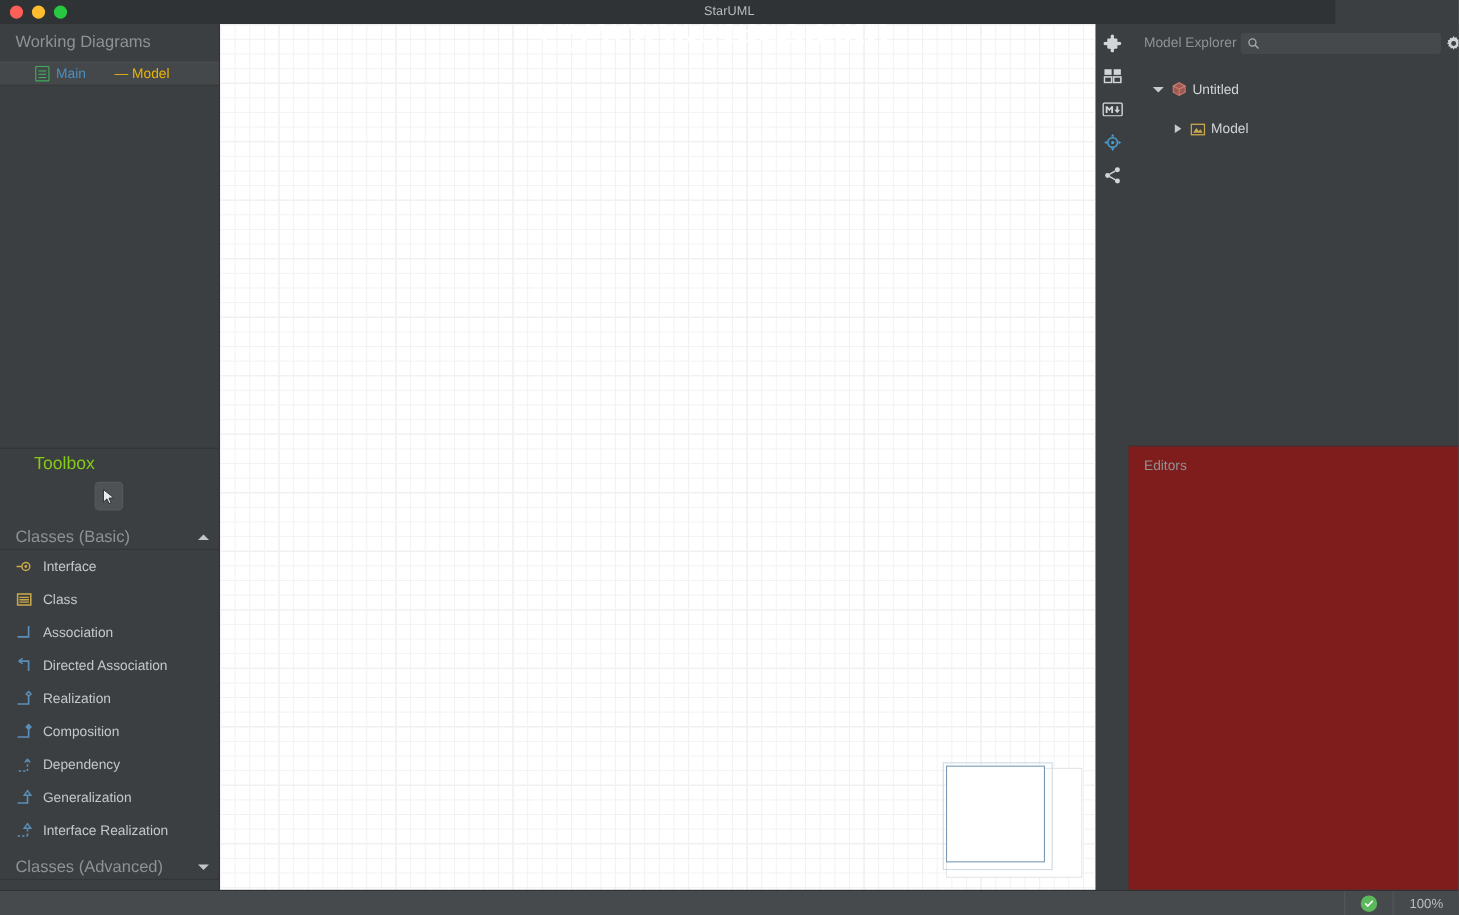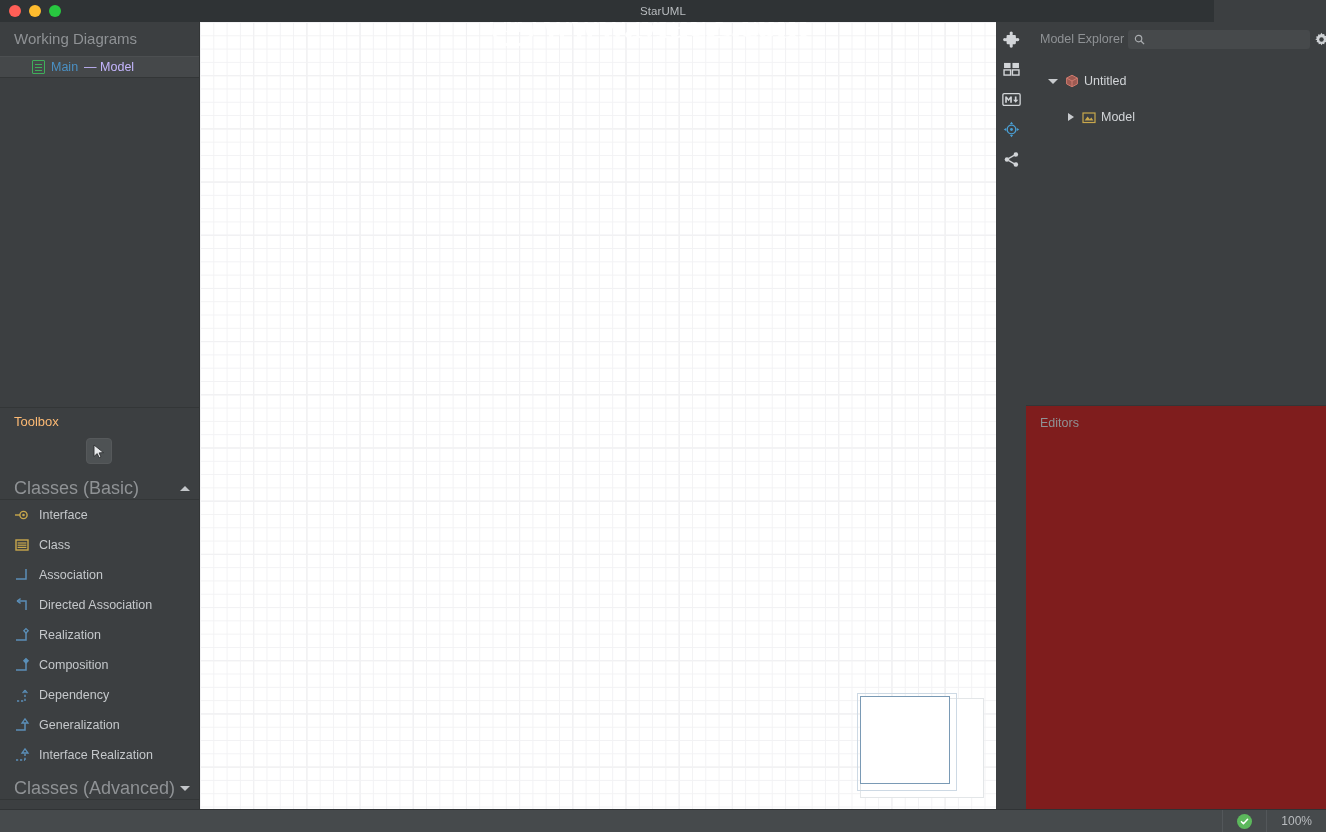"— Model" .diagram-row .dg-sub { color: #c4b5fd -> #eab308; margin-left: none -> 20px }
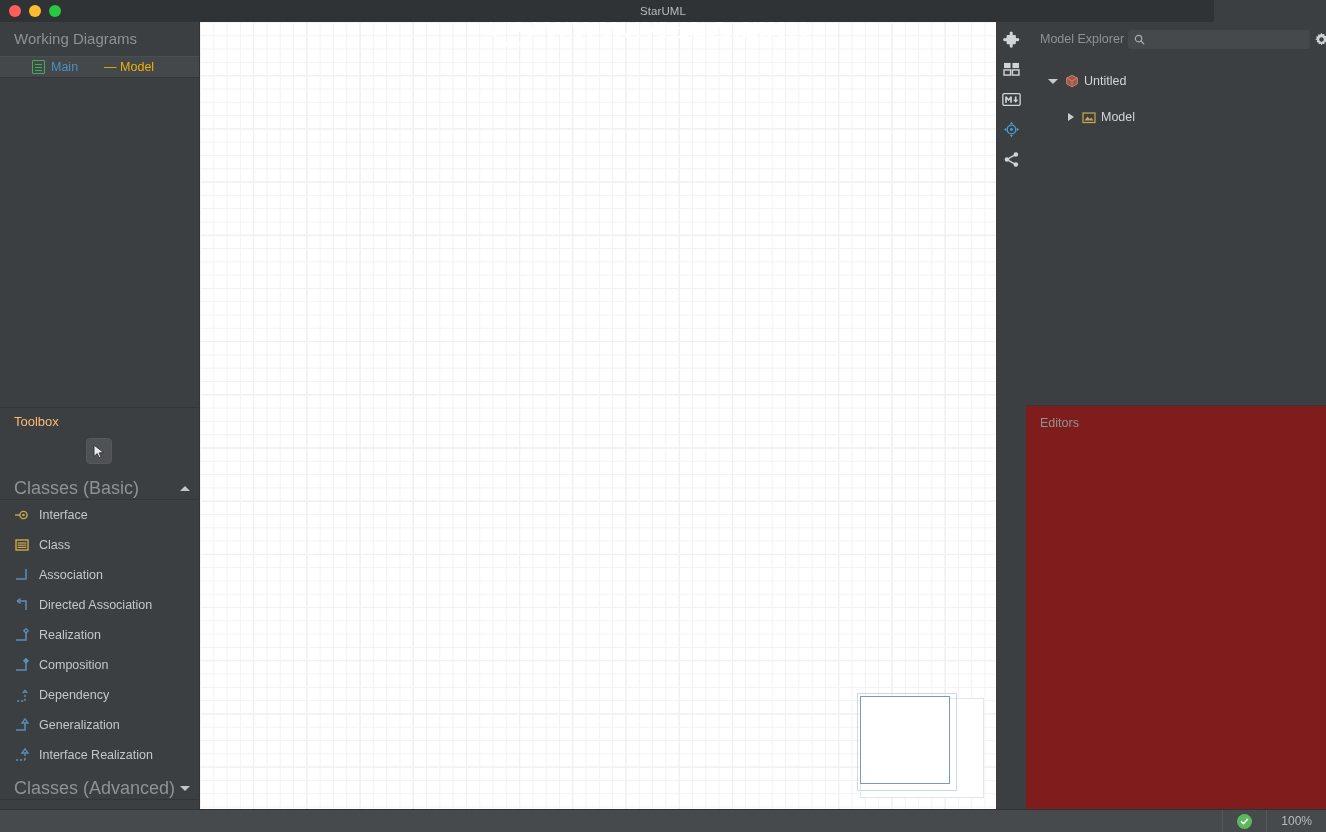"Toolbox" .toolbox-title { color: #fdba74 -> #84cc16; font-size: 13px -> 16px; padding-left: 14px -> 31px }
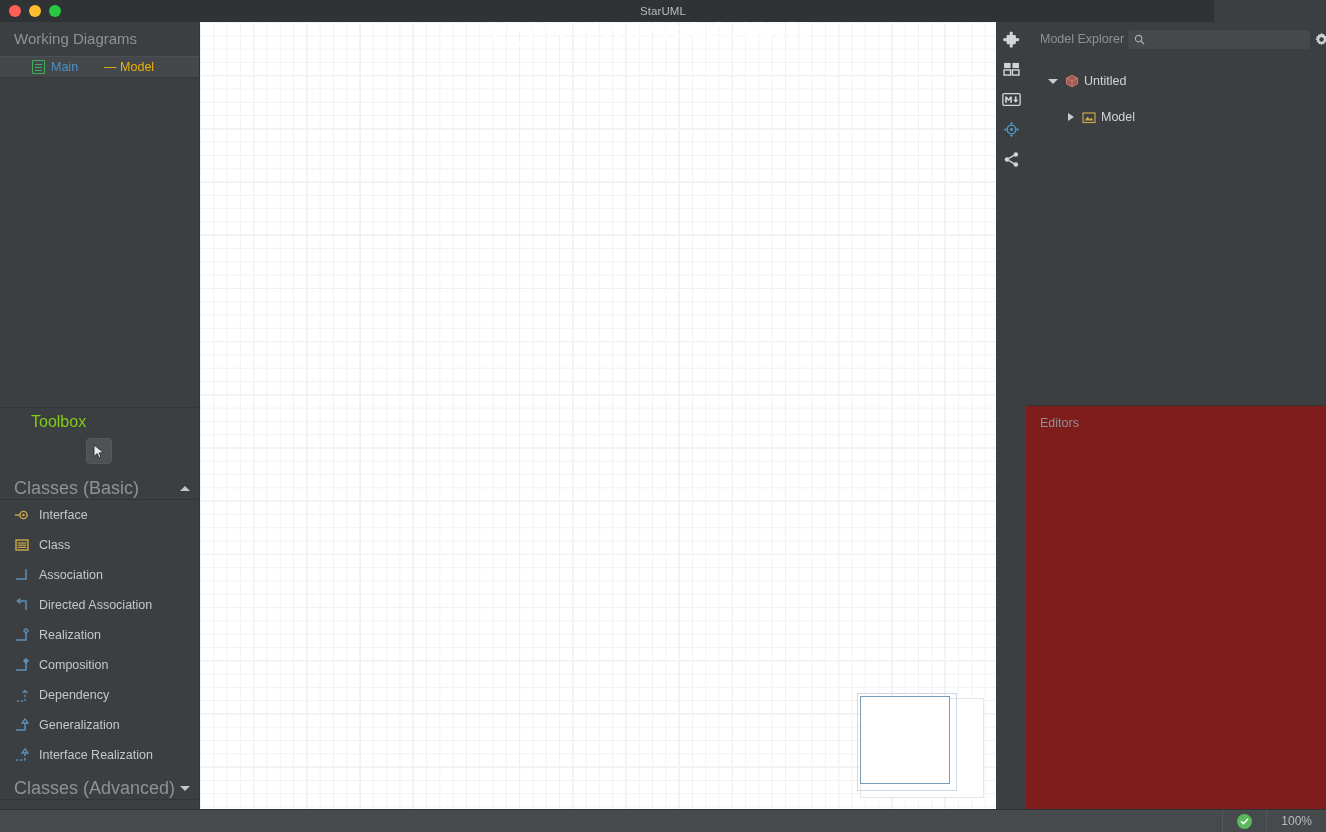"Classes (Basic)" .section-head { font-size: 18px -> 15px }
